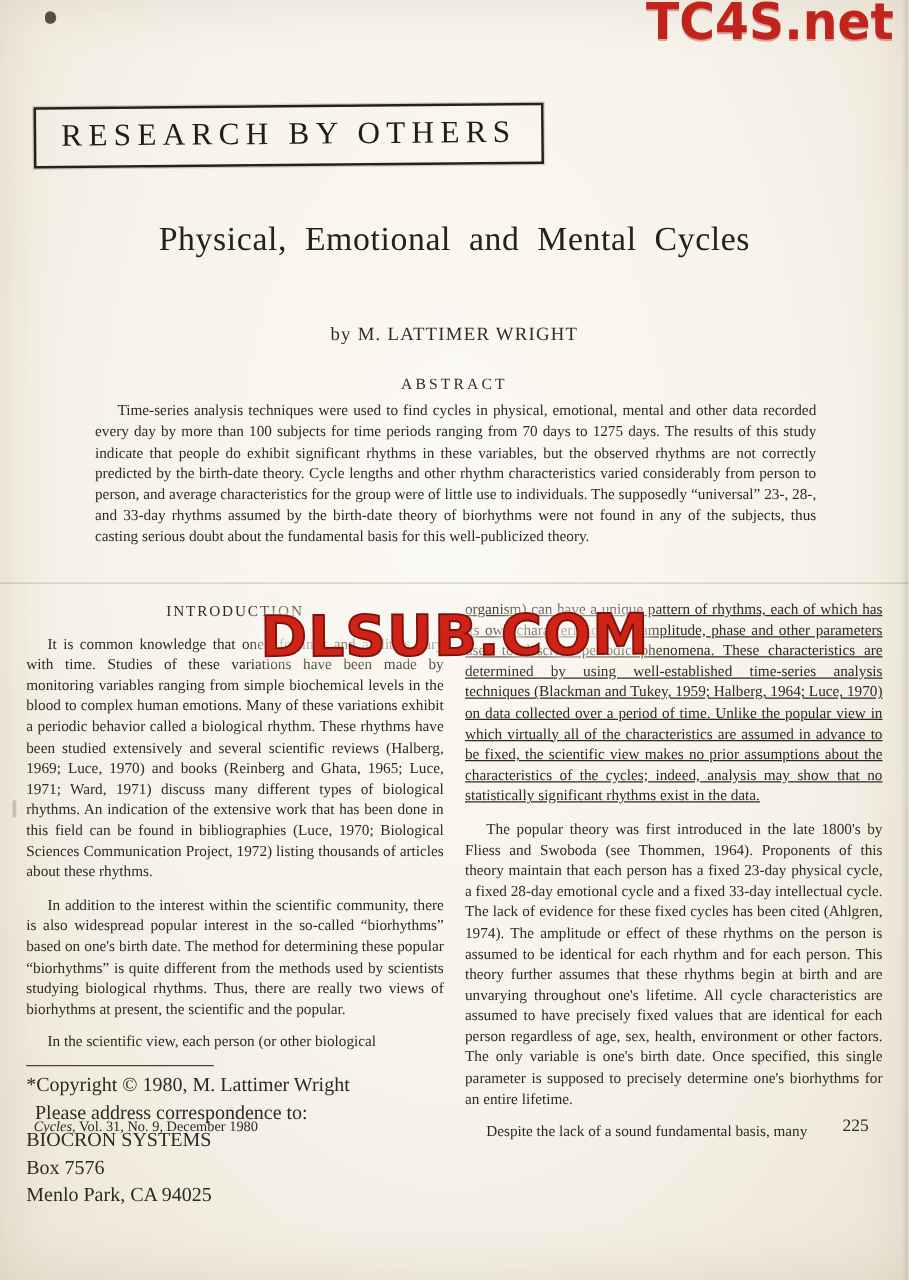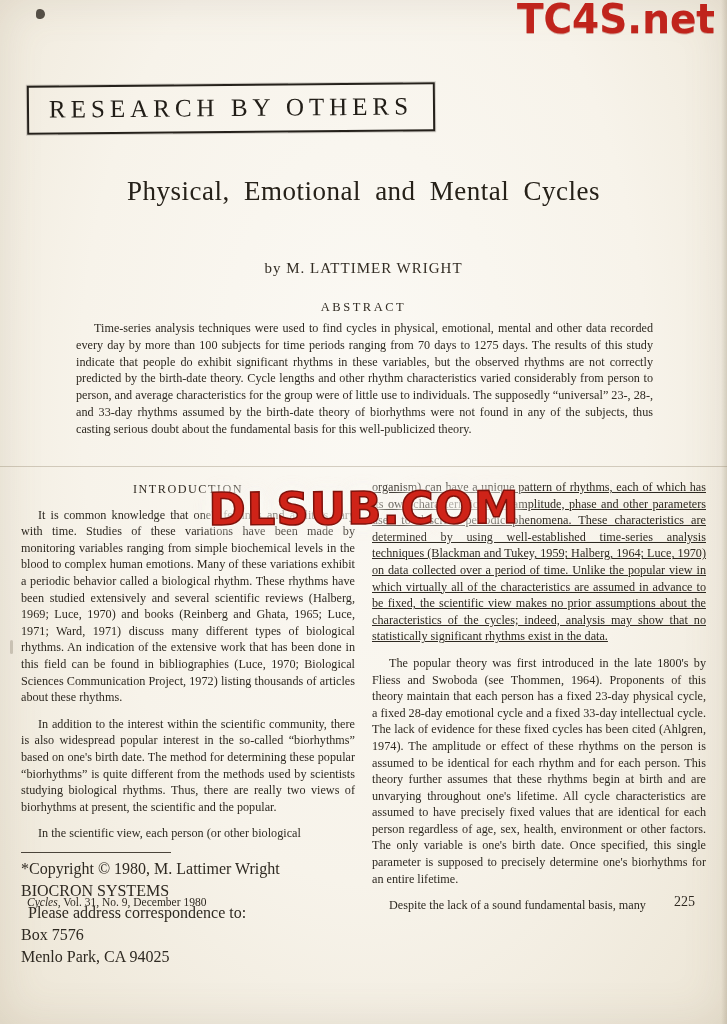"BIOCRON SYSTEMS" div.fn-line { order: before "Please address correspondence to:" -> after "Please address correspondence to:" }
